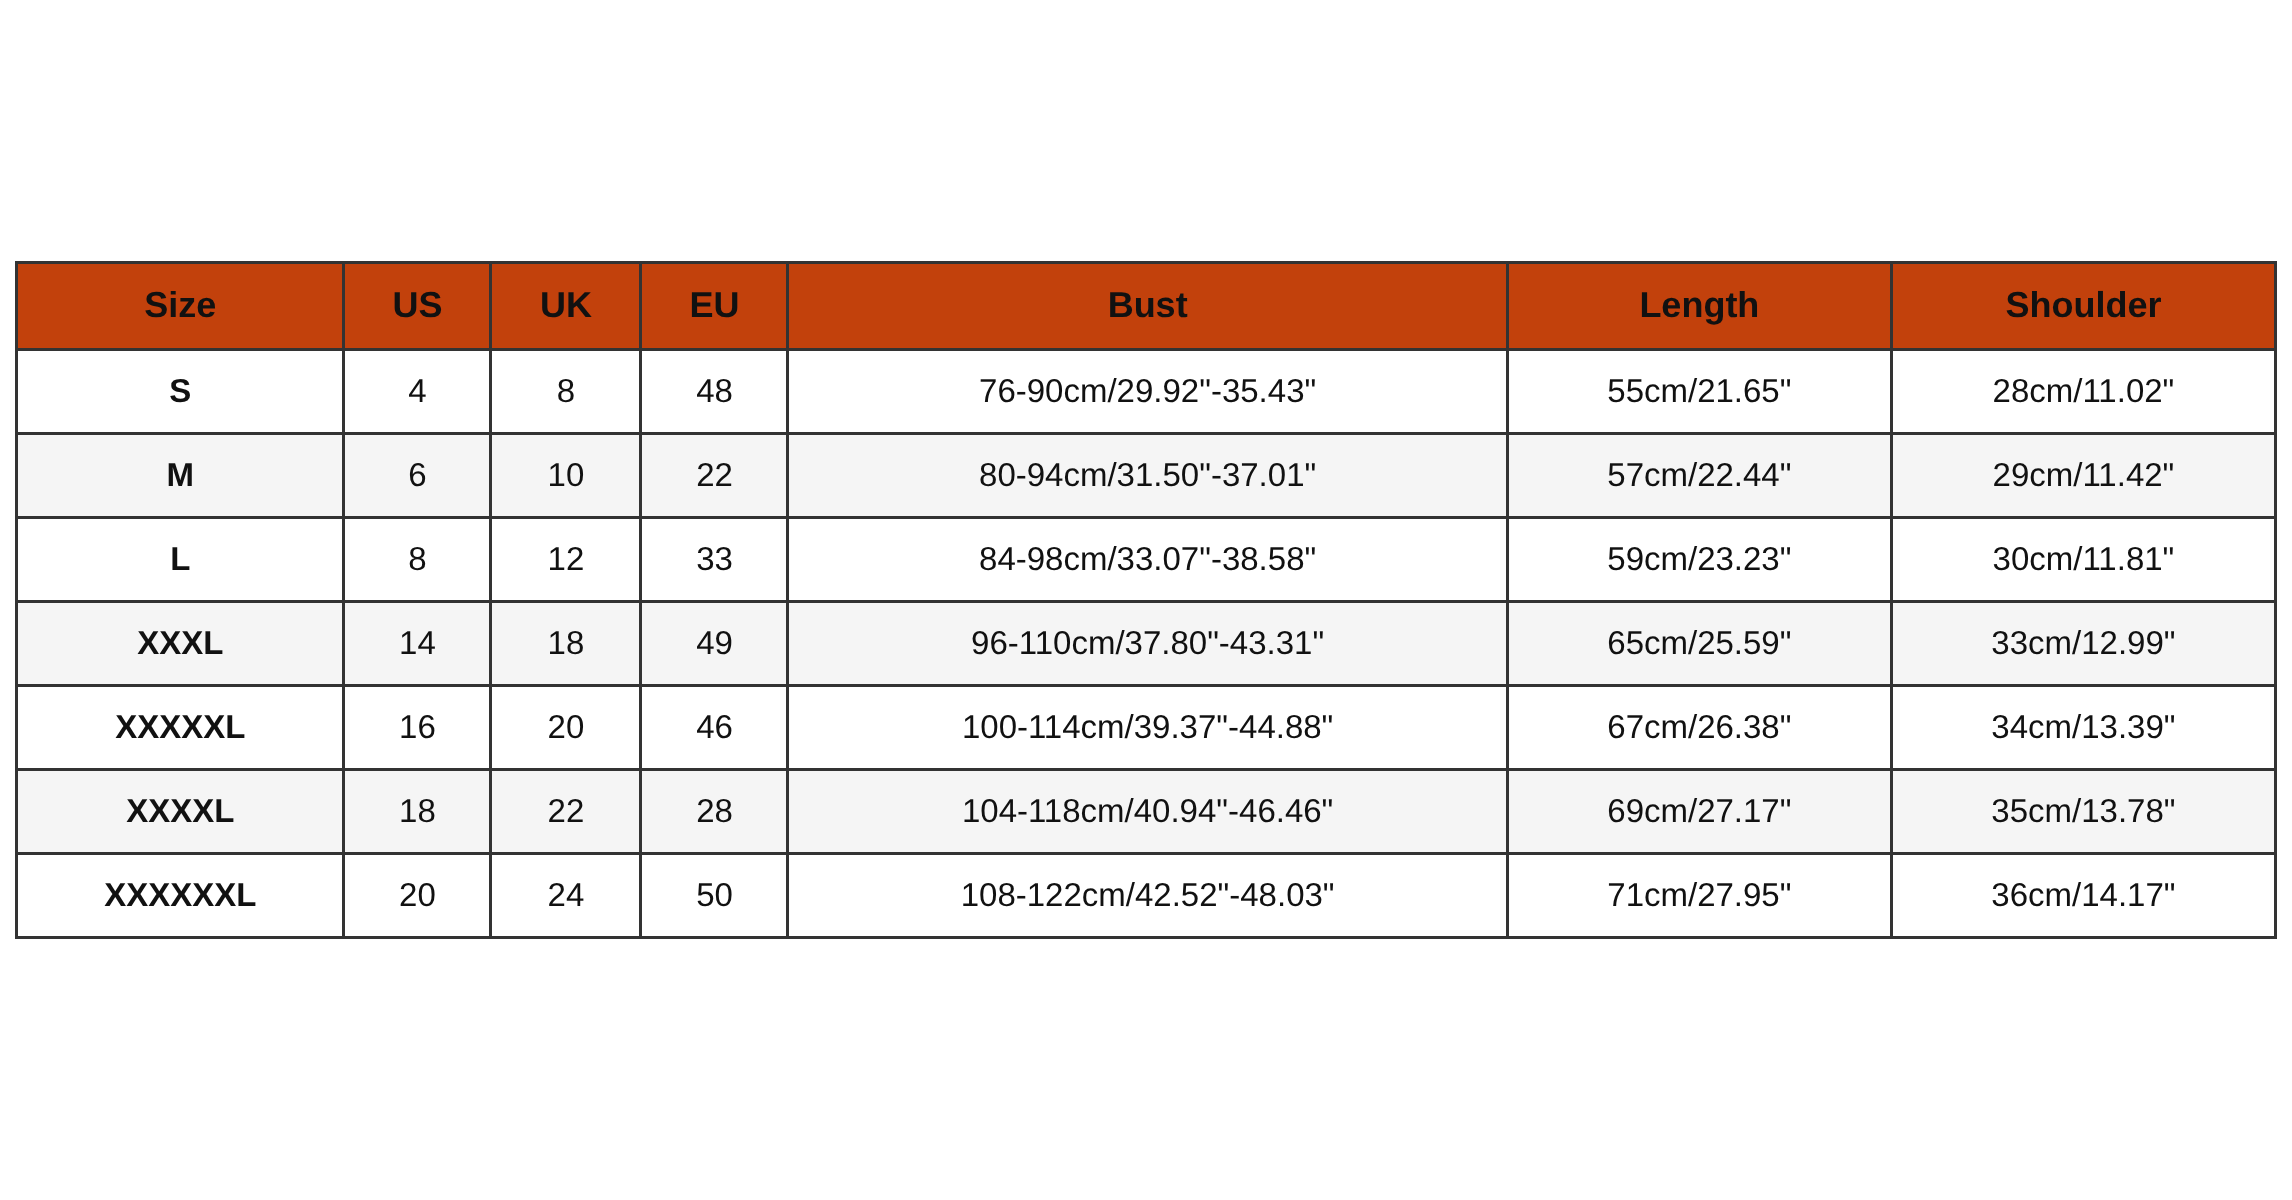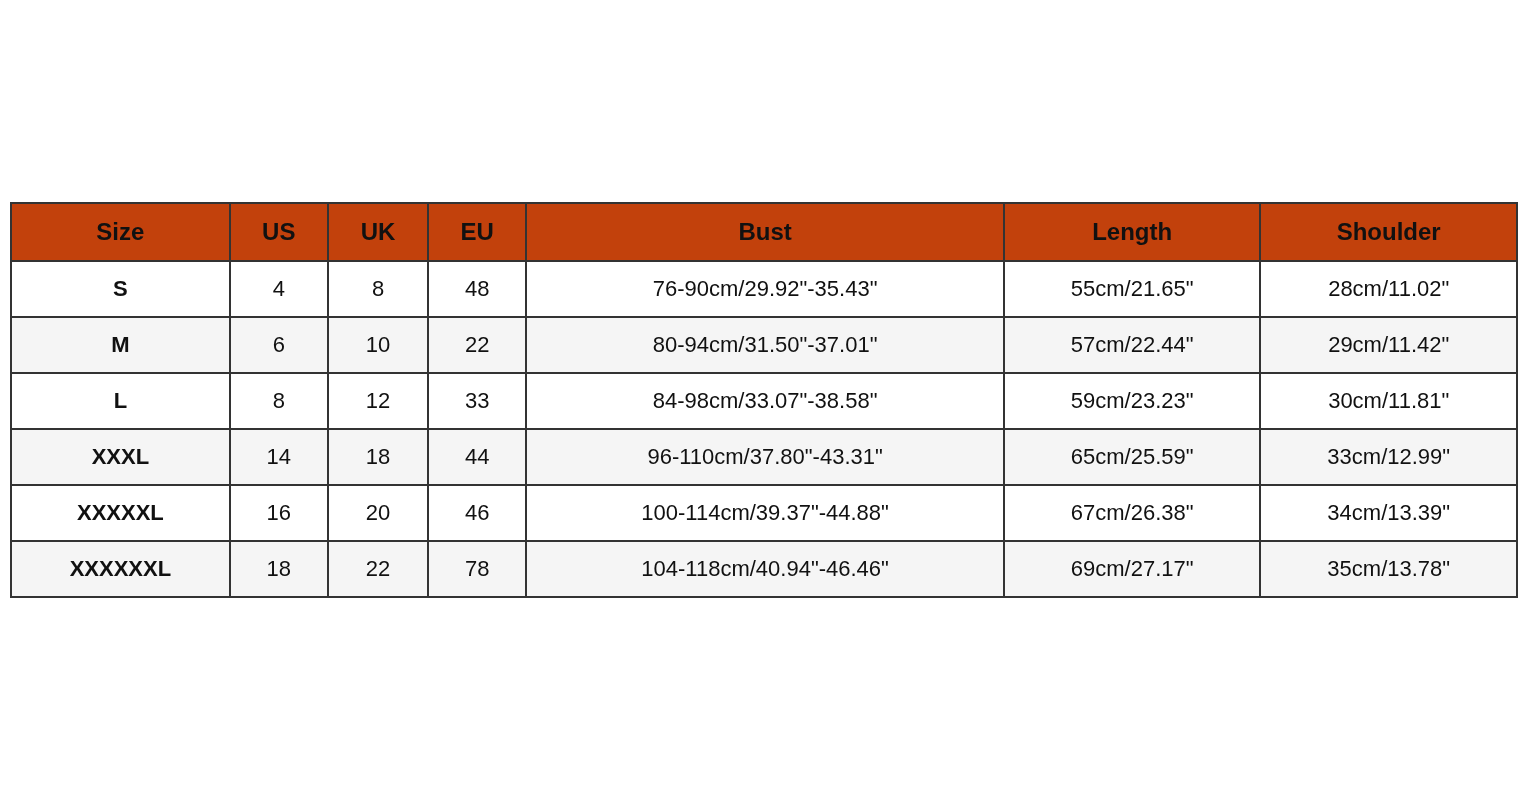"44" td { text: 44 -> 49 }
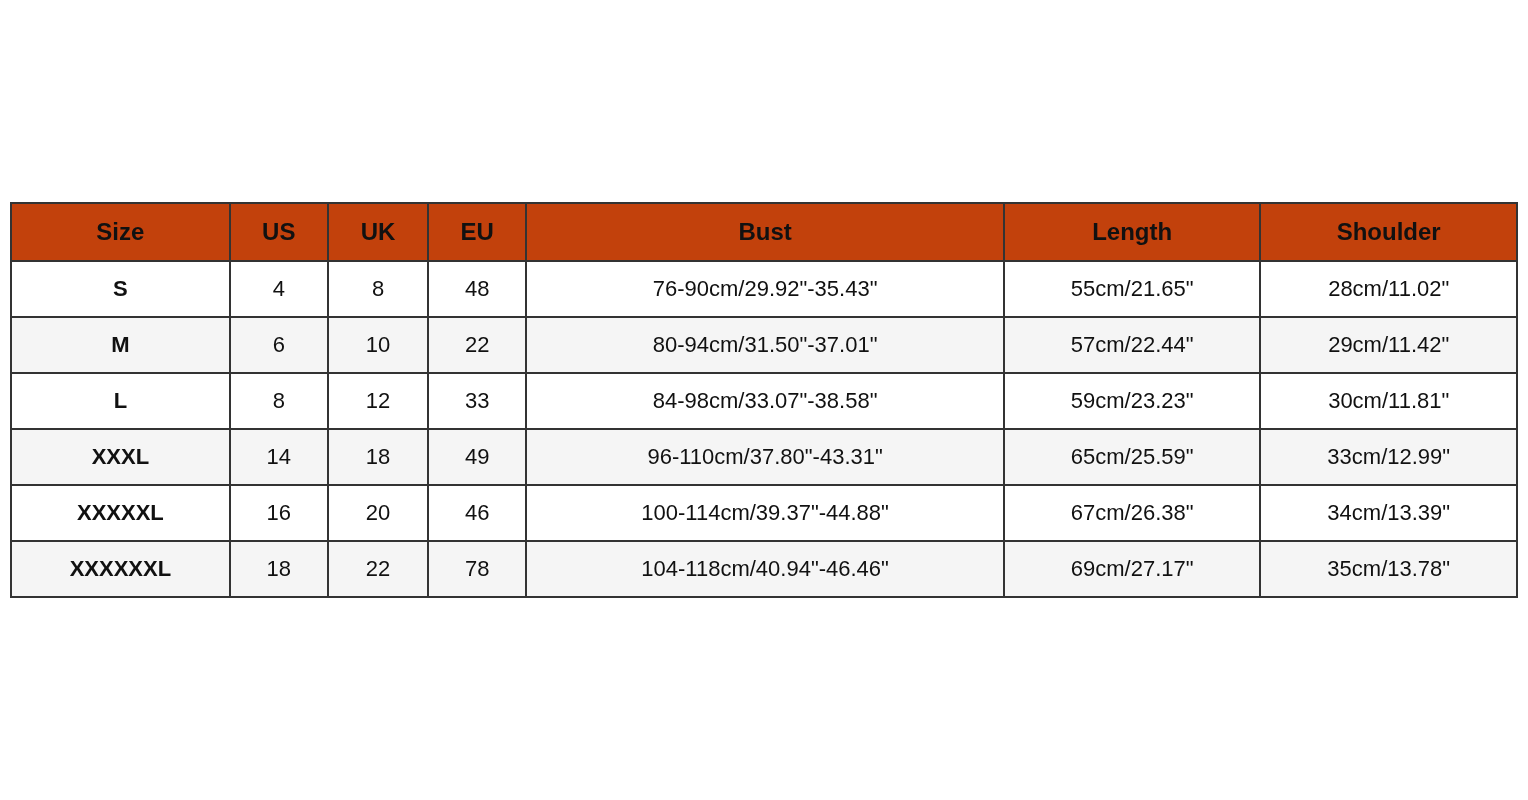"XXXXXXL" td.size-col { text: XXXXXXL -> XXXXL }
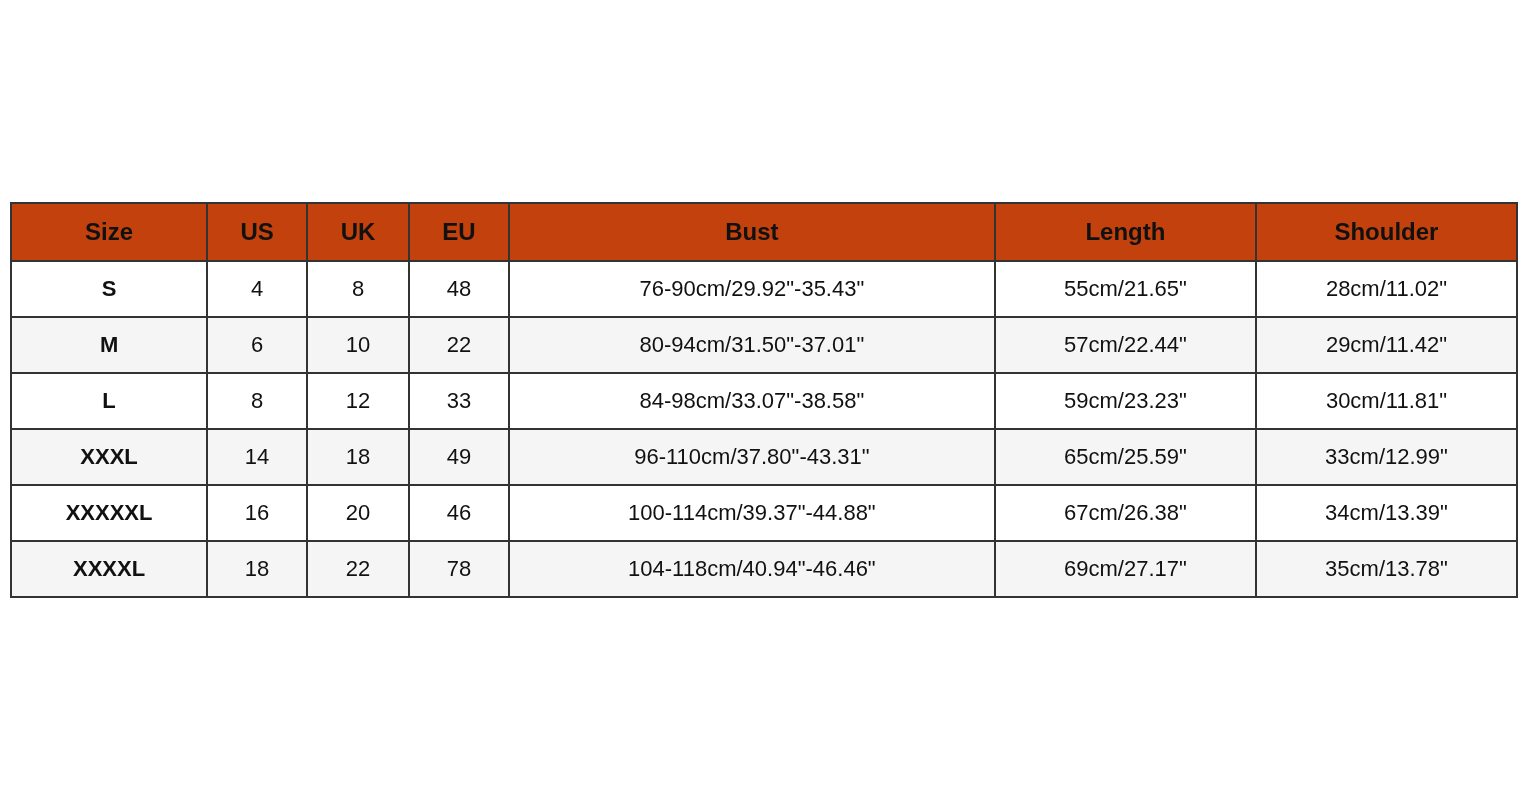"78" td { text: 78 -> 28 }
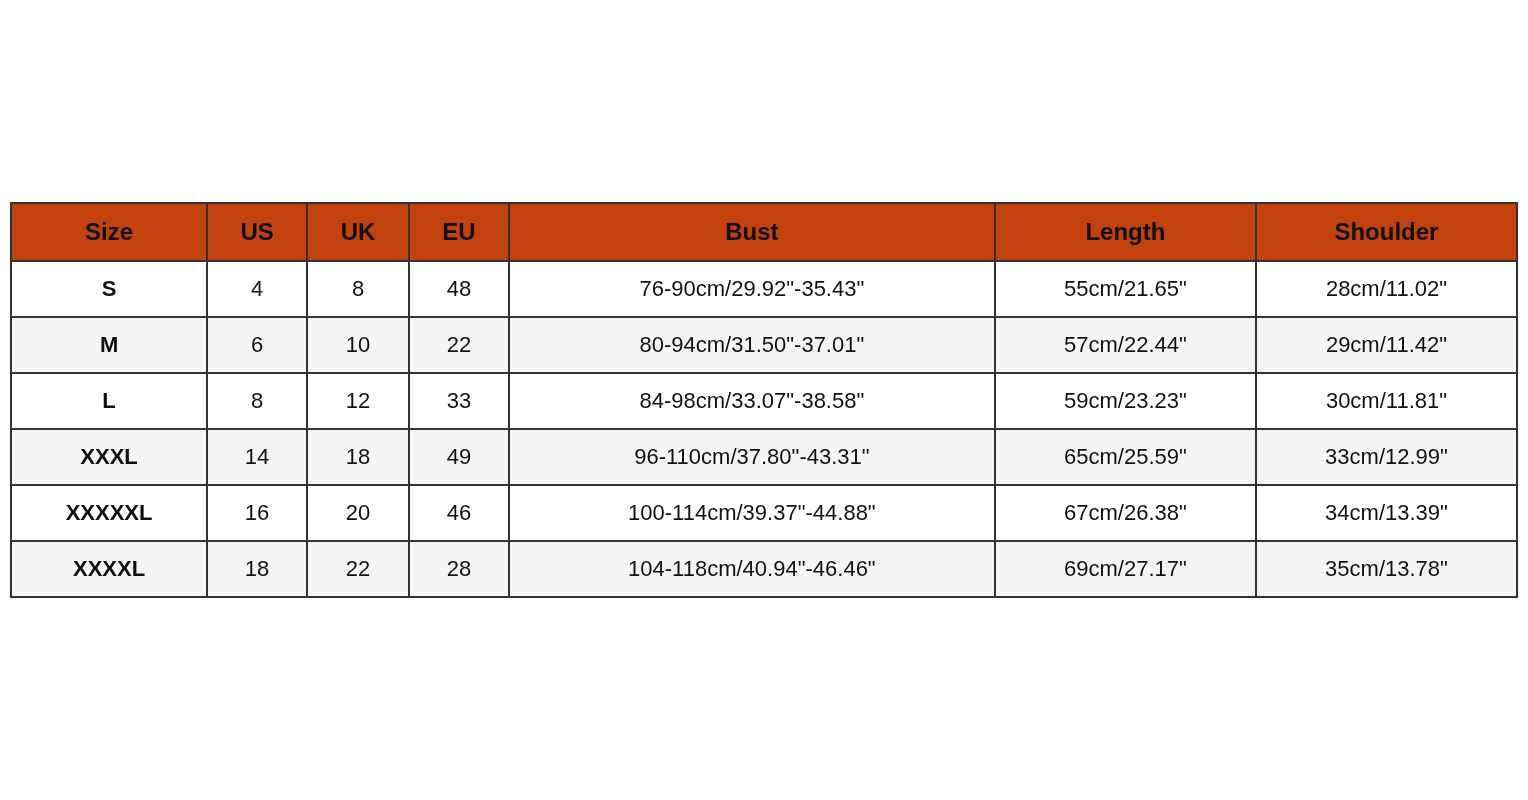"XXXXXXL" tr { html: none -> <tr> <td>XXXXXXL</td> <td>20</td> <td>24</td> <td>50</td> <td>108-122cm/42.52"-48.03"</td> <td>71cm/27.95"</td> <td>36cm/14.17"</td> </tr> }
